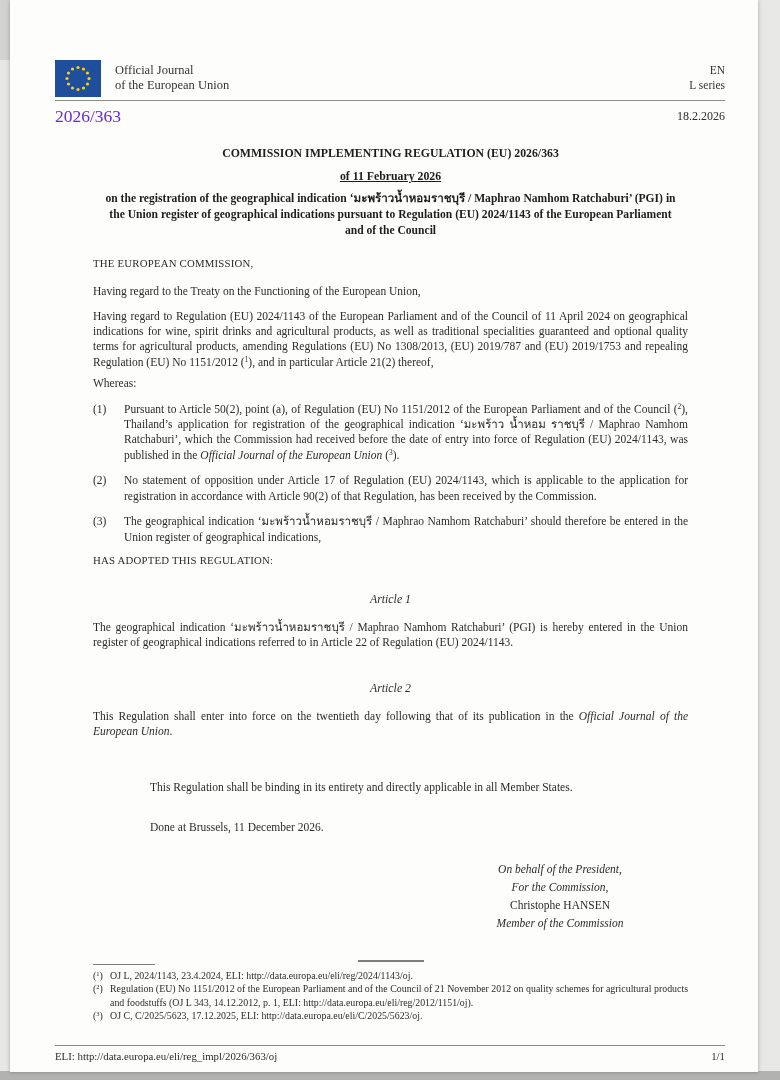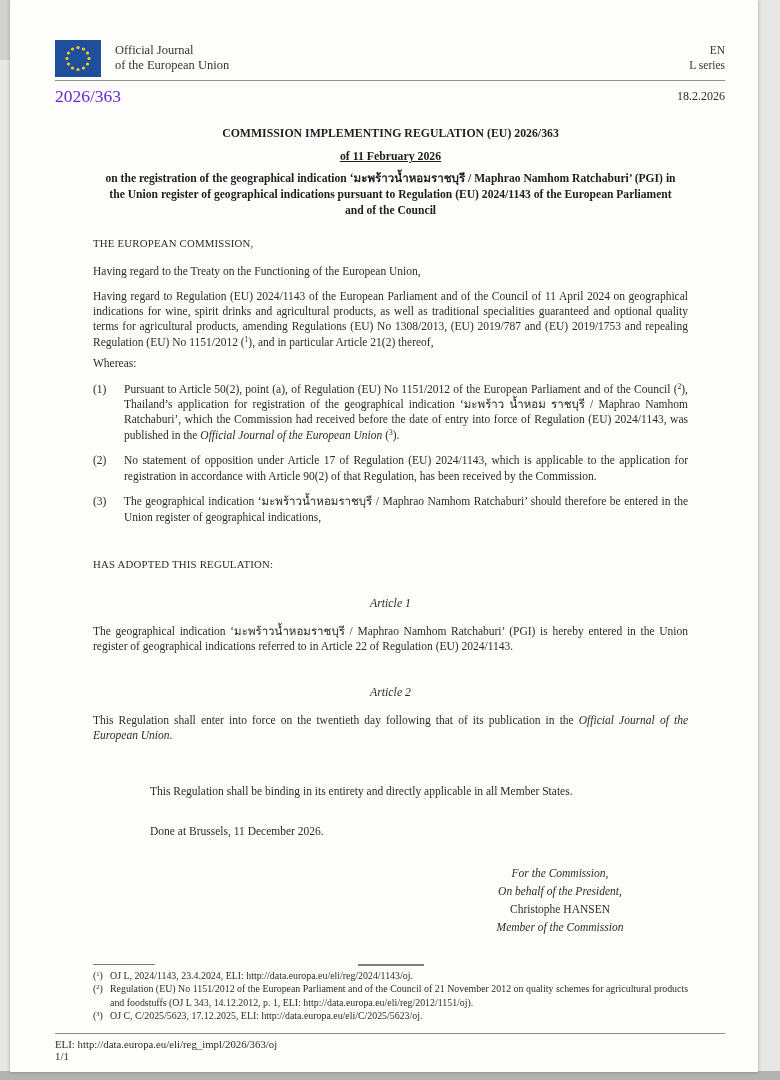"Official Journal" .page { padding-top: 40px -> 60px }
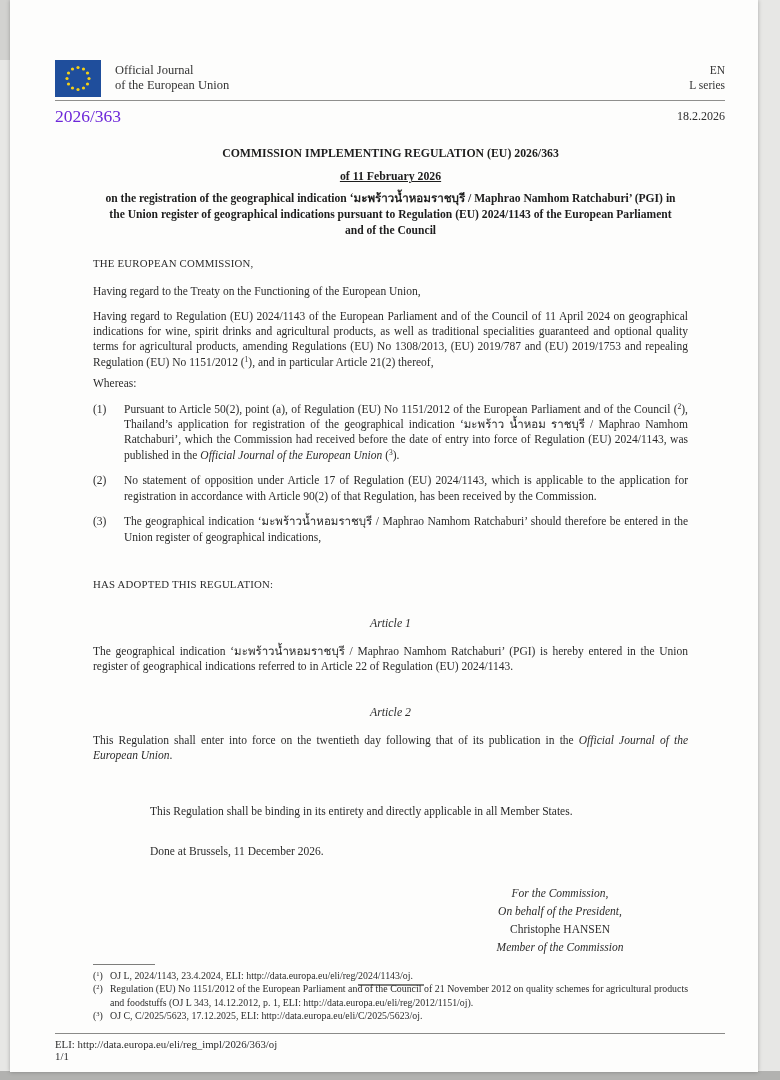"HAS ADOPTED THIS REGULATION:" .adoption { margin-top: 32px -> 8px }
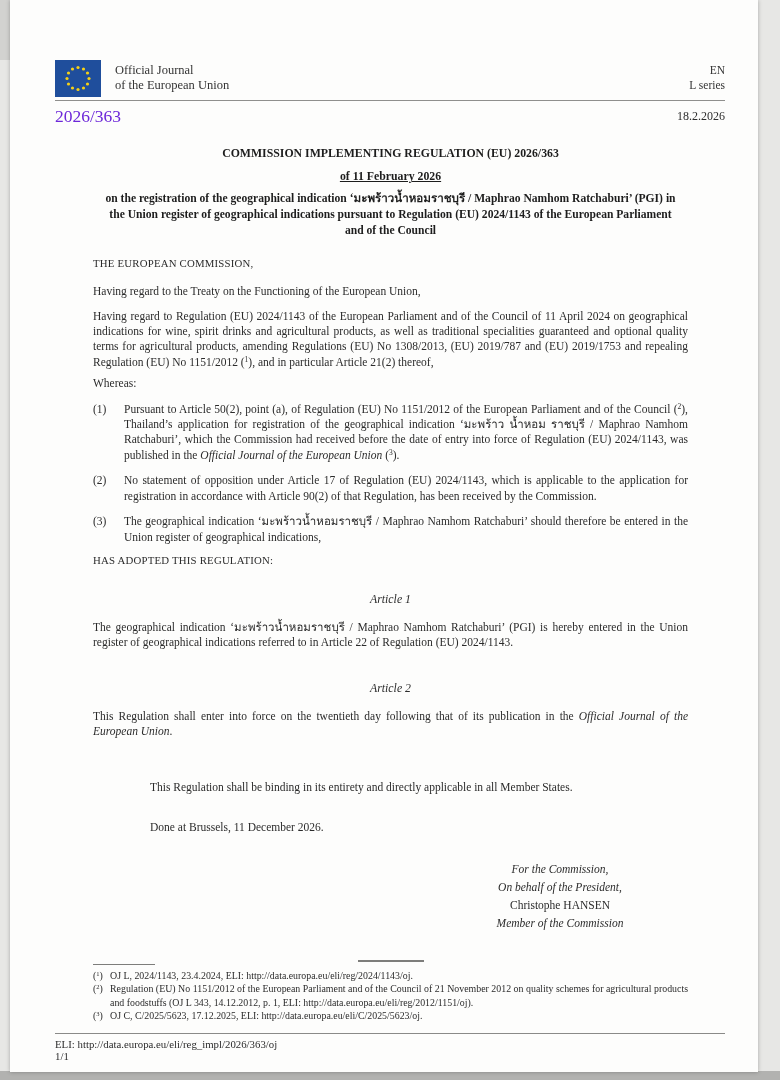"For the Commission," div.sig-it { order: before "On behalf of the President," -> after "On behalf of the President," }
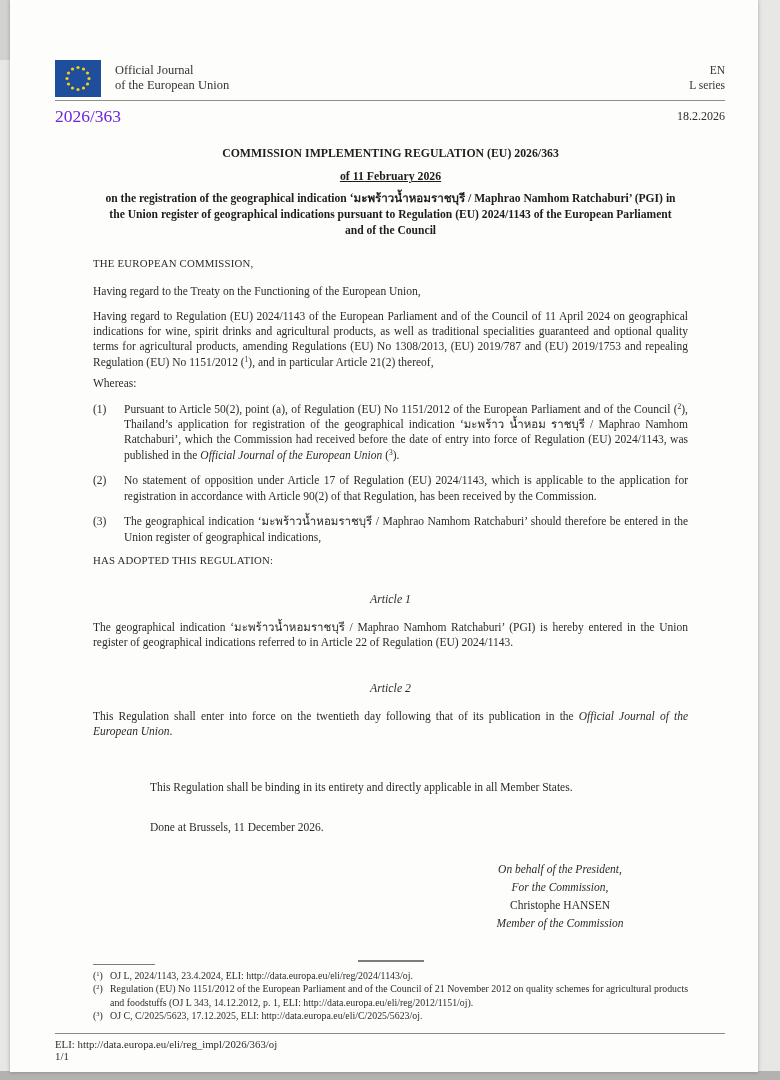"ELI:" .ftr-row { flex-direction: column -> none }
